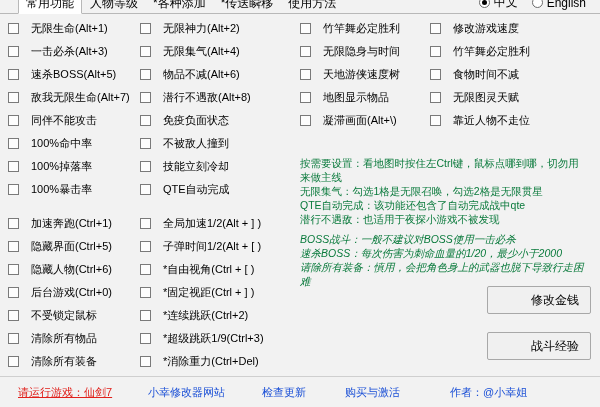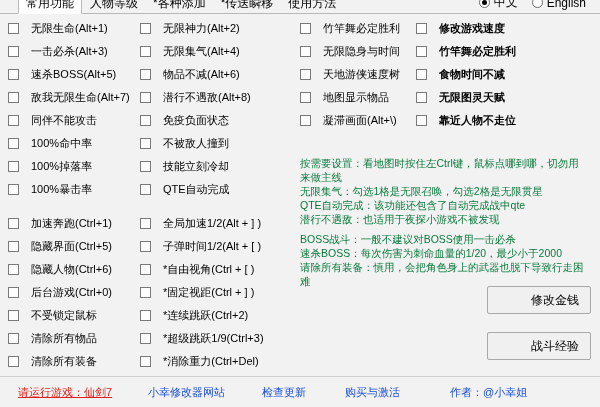"修改游戏速度" .col4 { font-weight: bold -> none; left: 416px -> 430px }
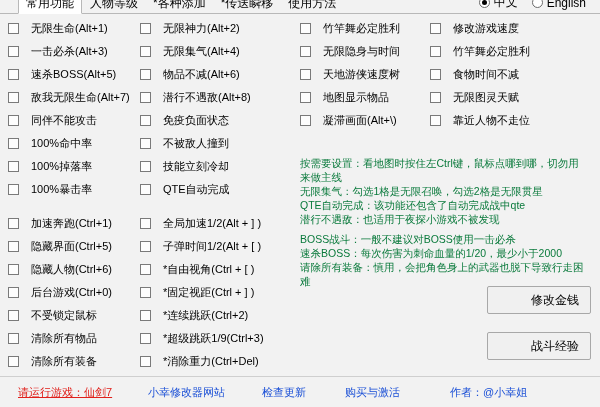"BOSS战斗：一般不建议对BOSS使用一击必杀" .info2 { font-style: none -> italic }
